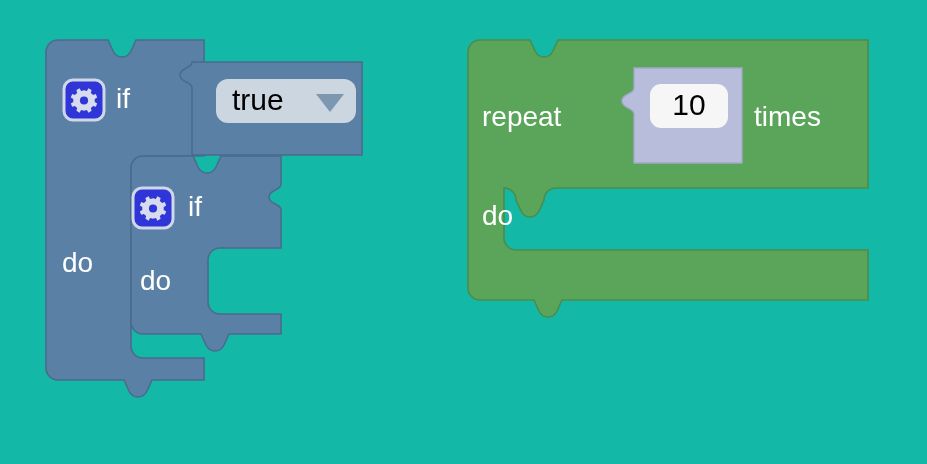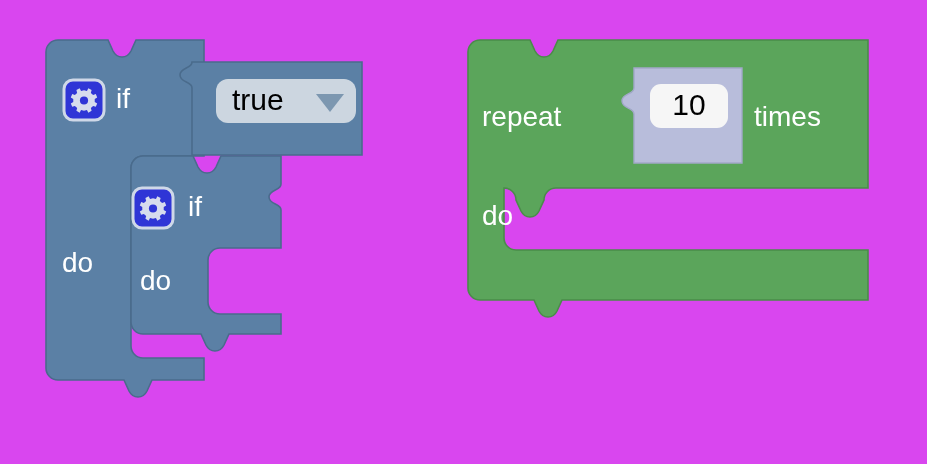"if" .workspace { background: #d946ef -> #14b8a6 }
